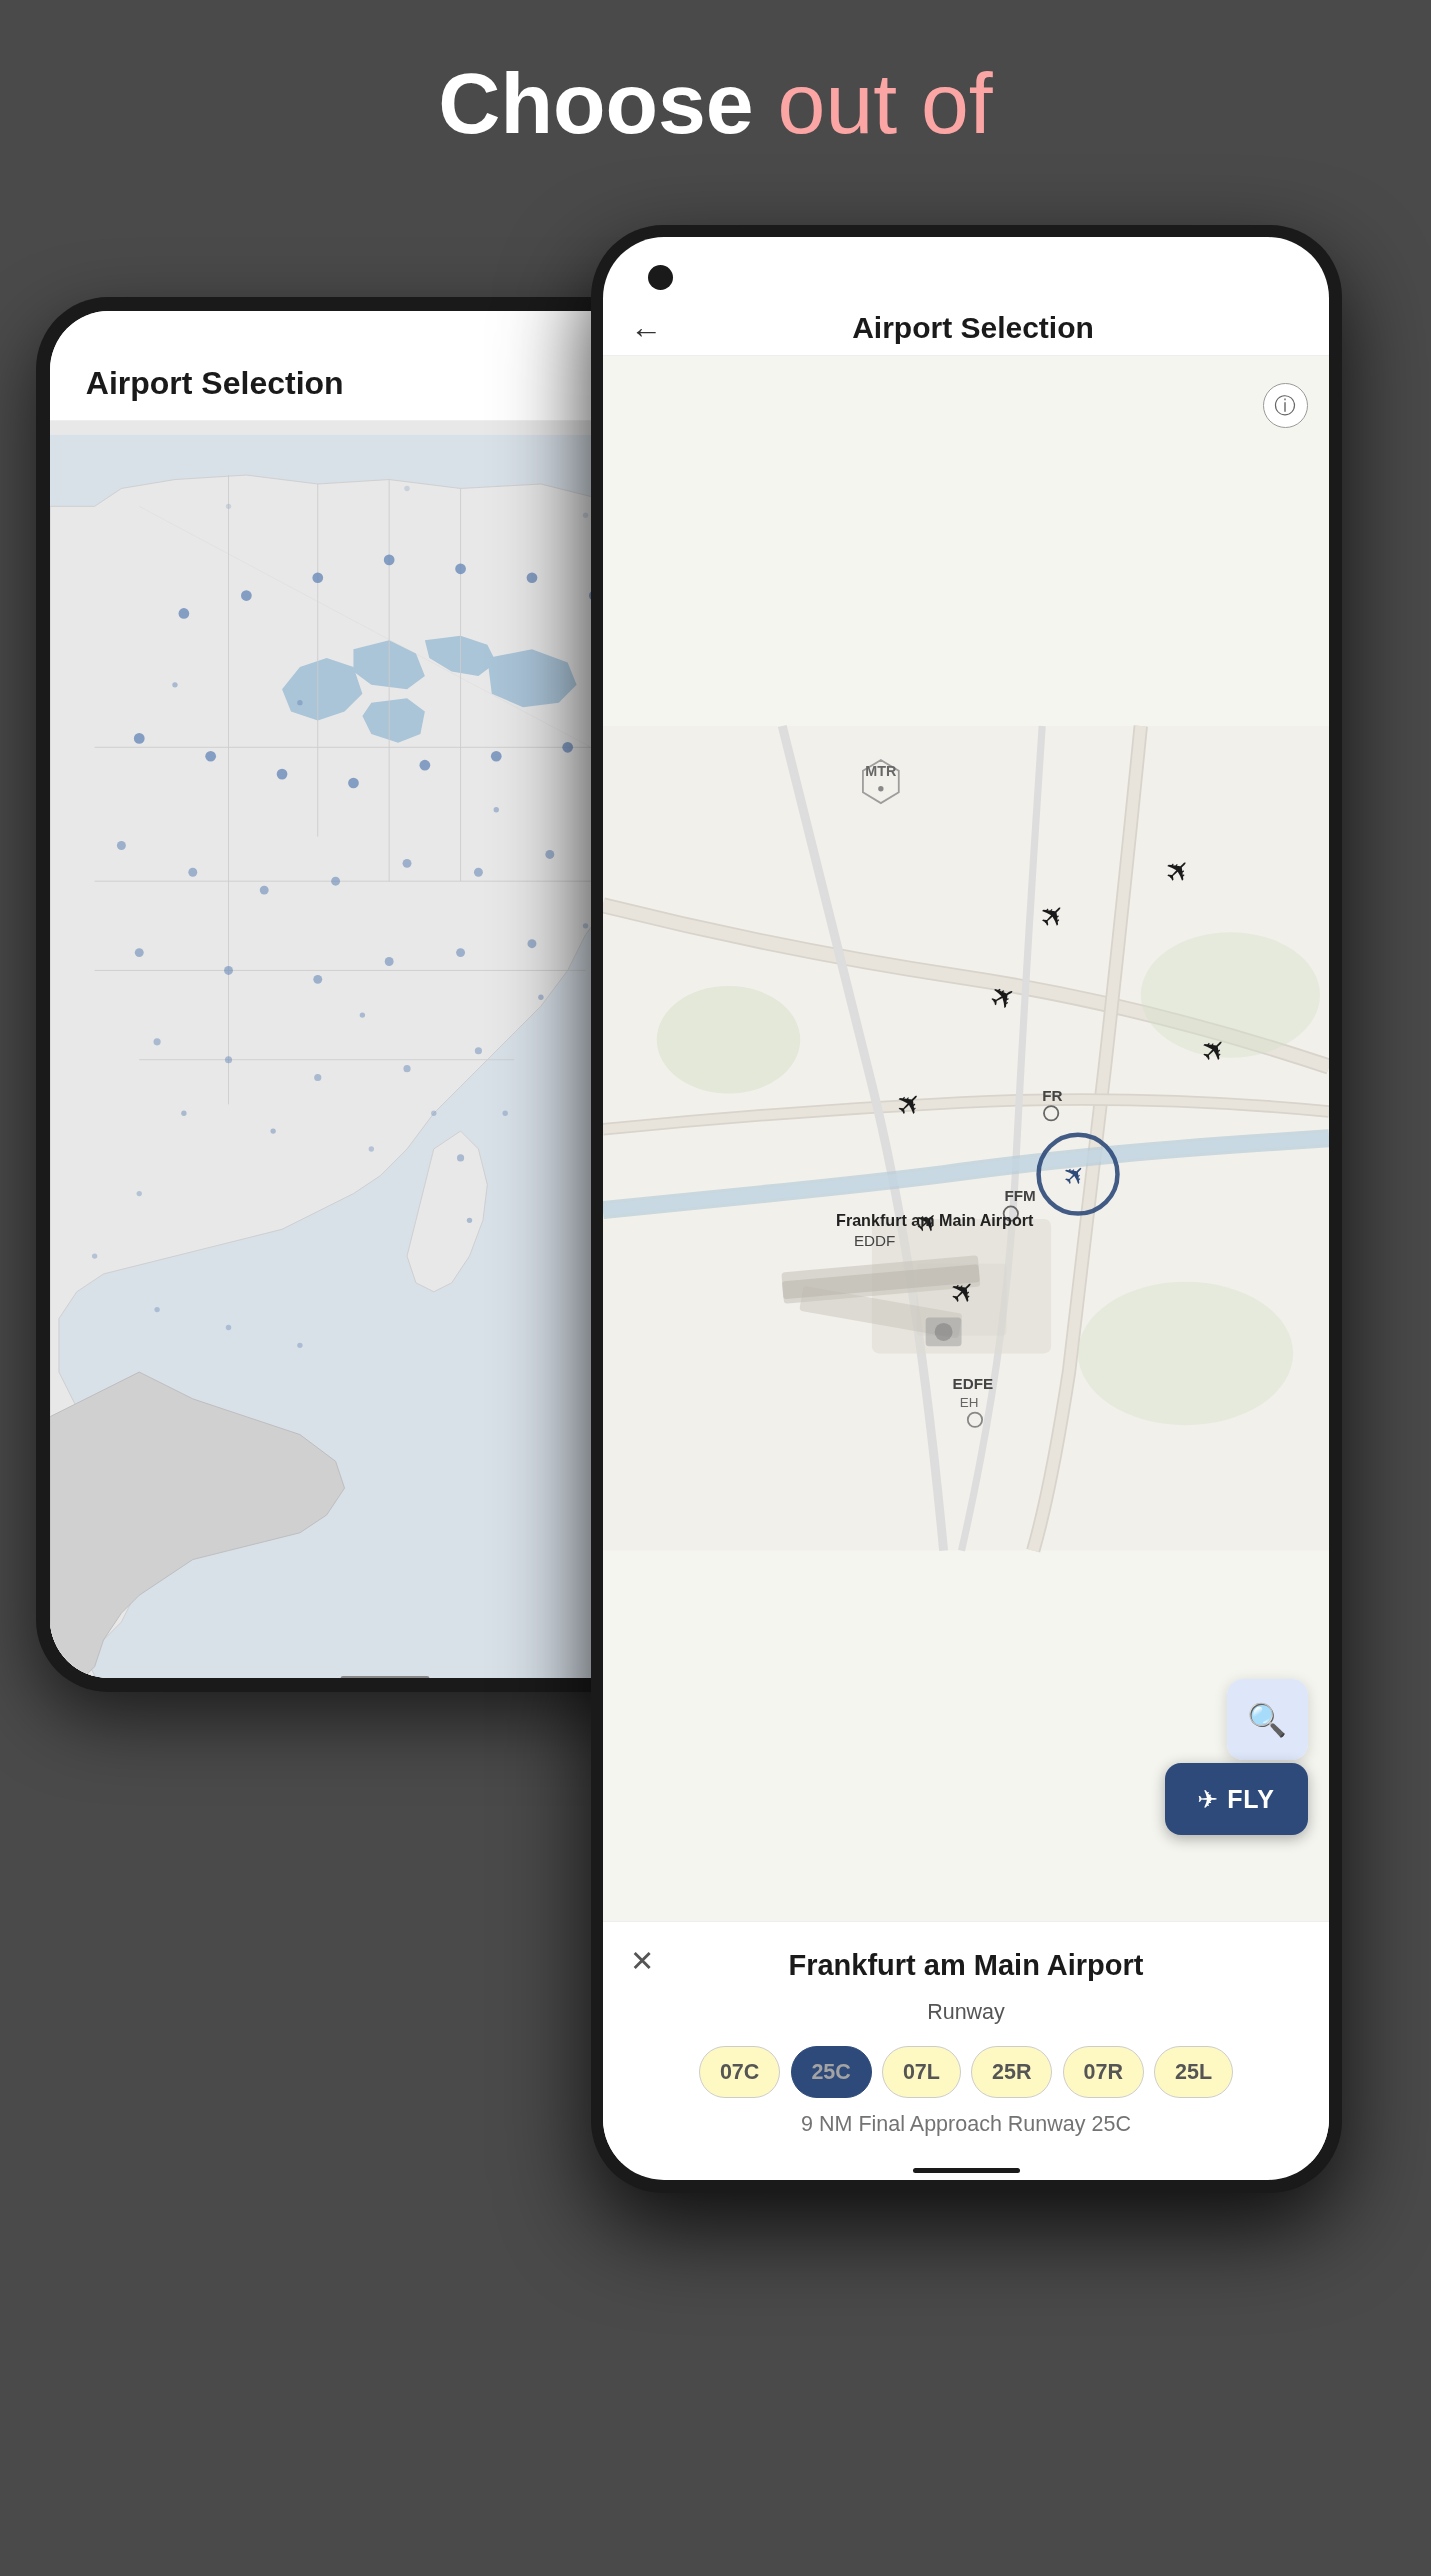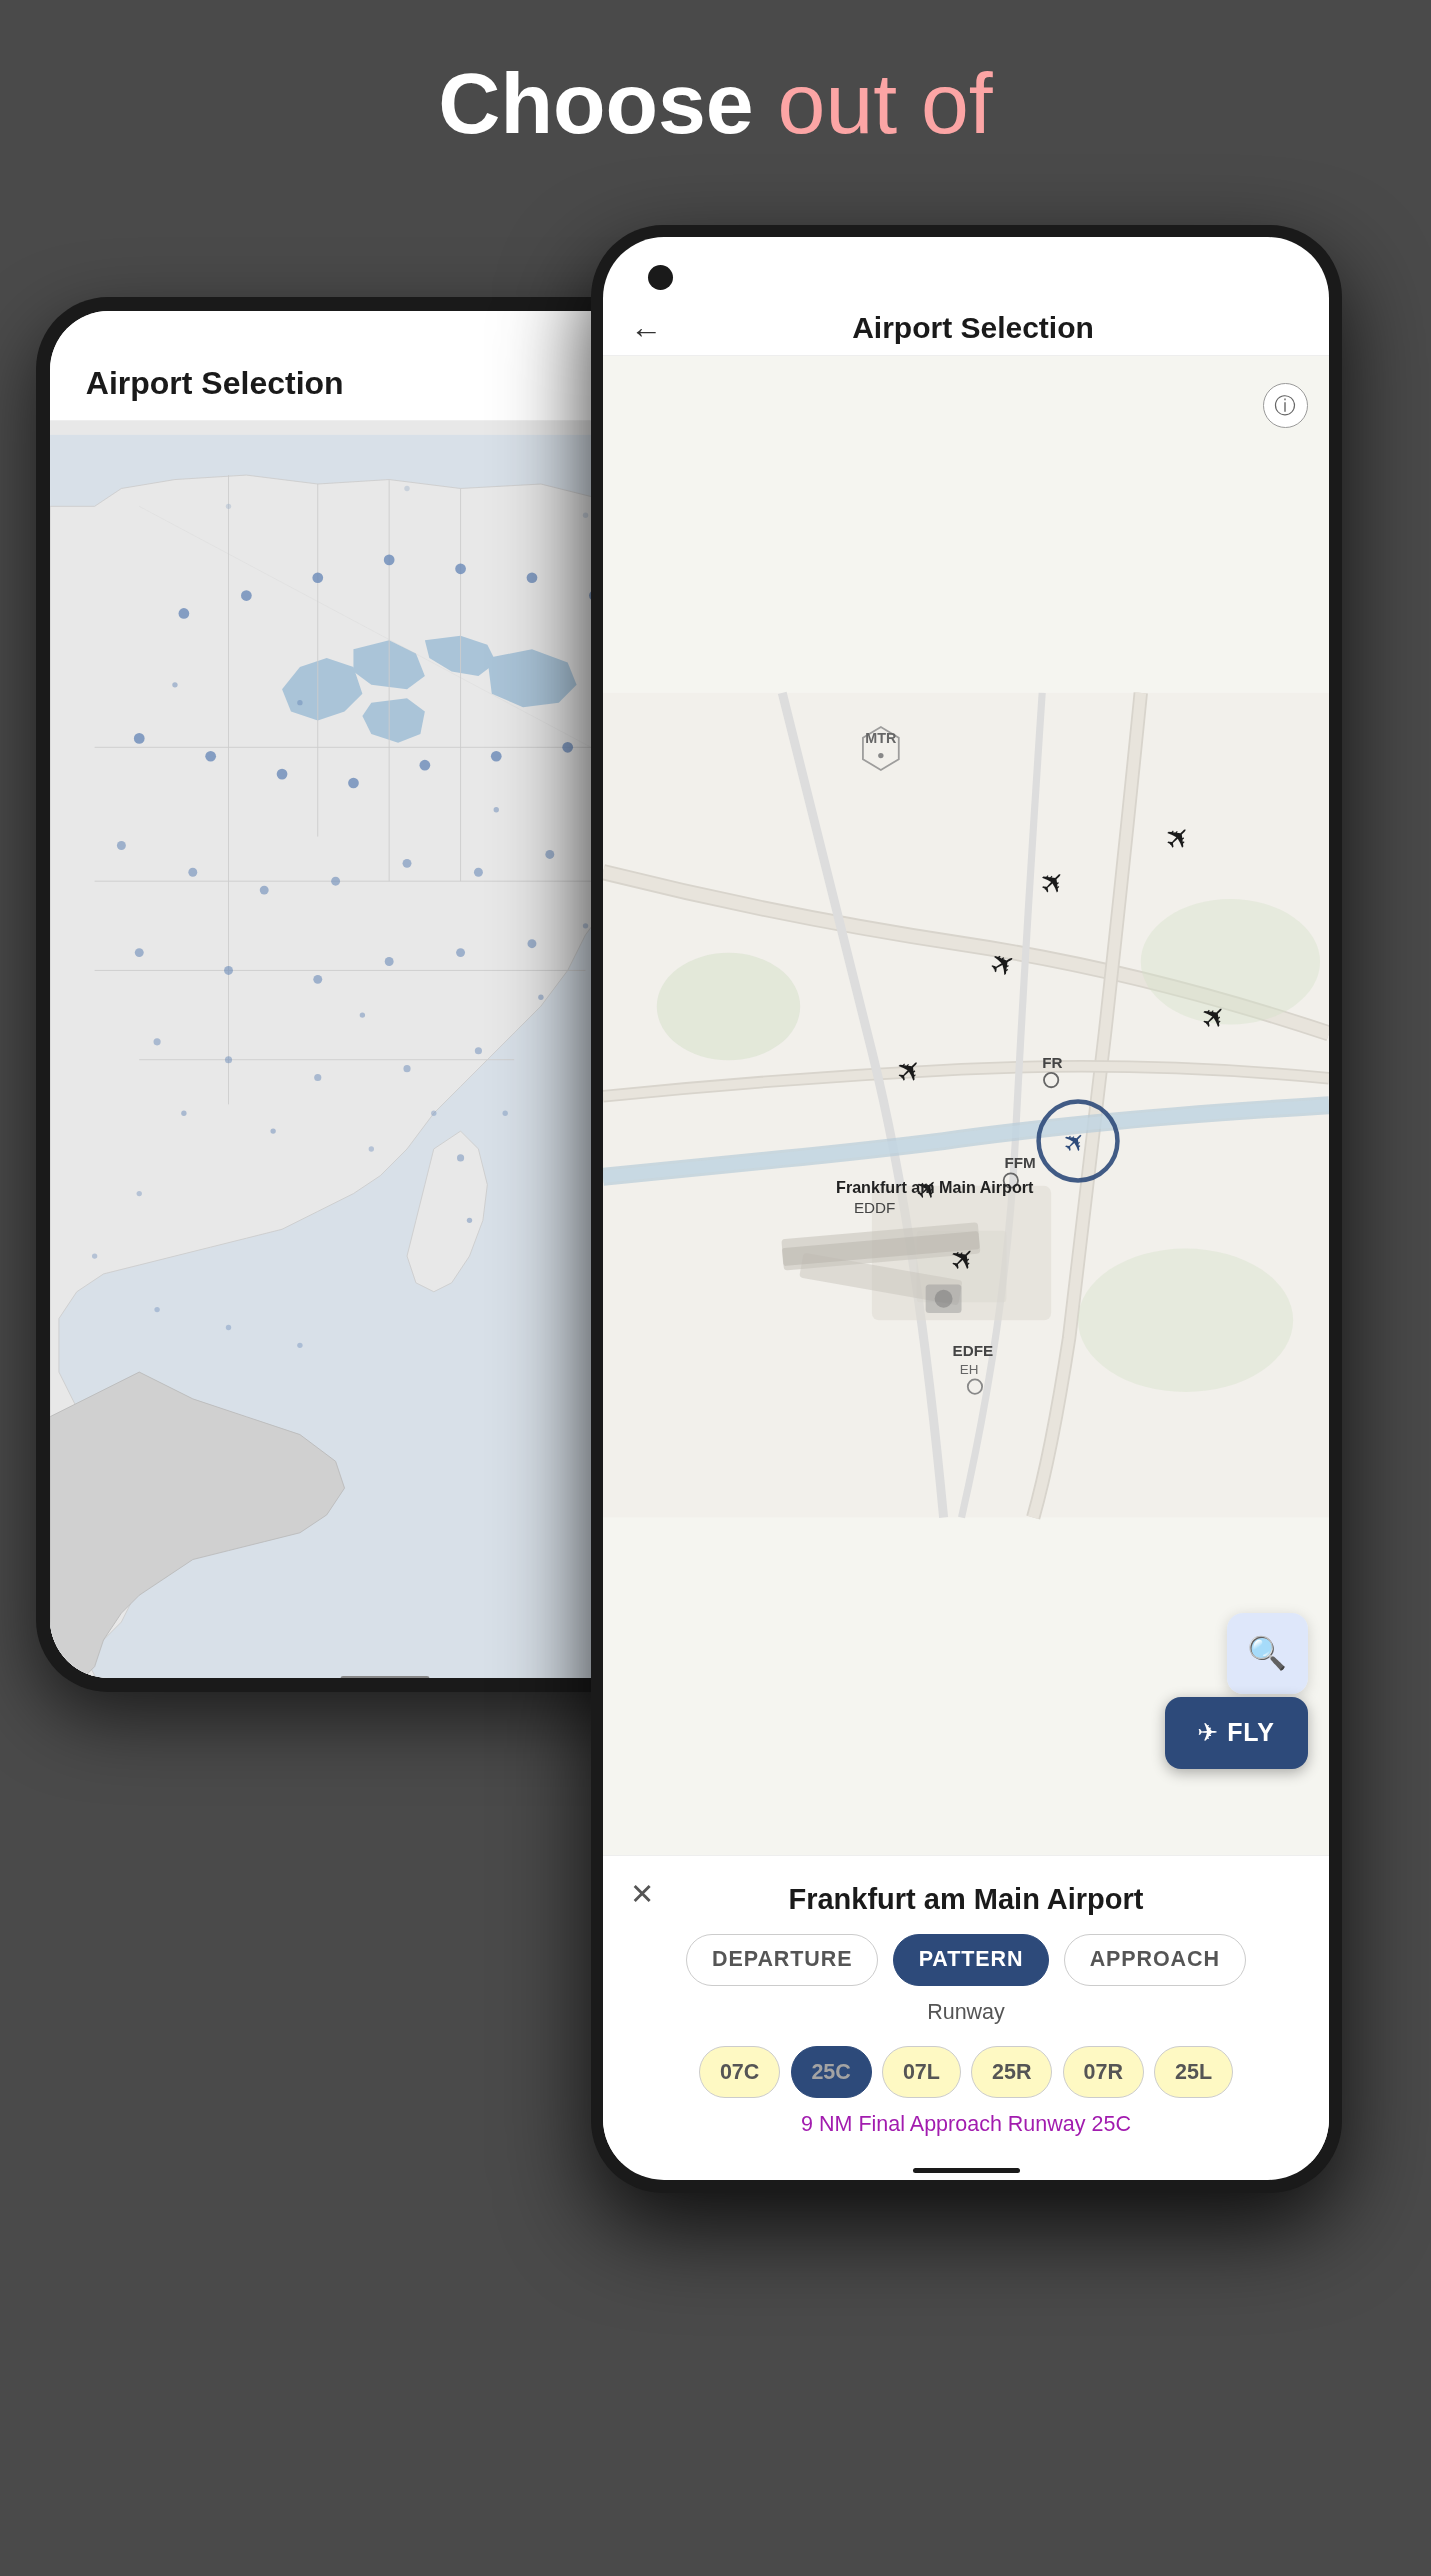"DEPARTURE" div.mode-tabs { html: <div> <div>DEPARTURE</div> <div>PATTERN</div> <div>APPROACH</div> </div> -> none }
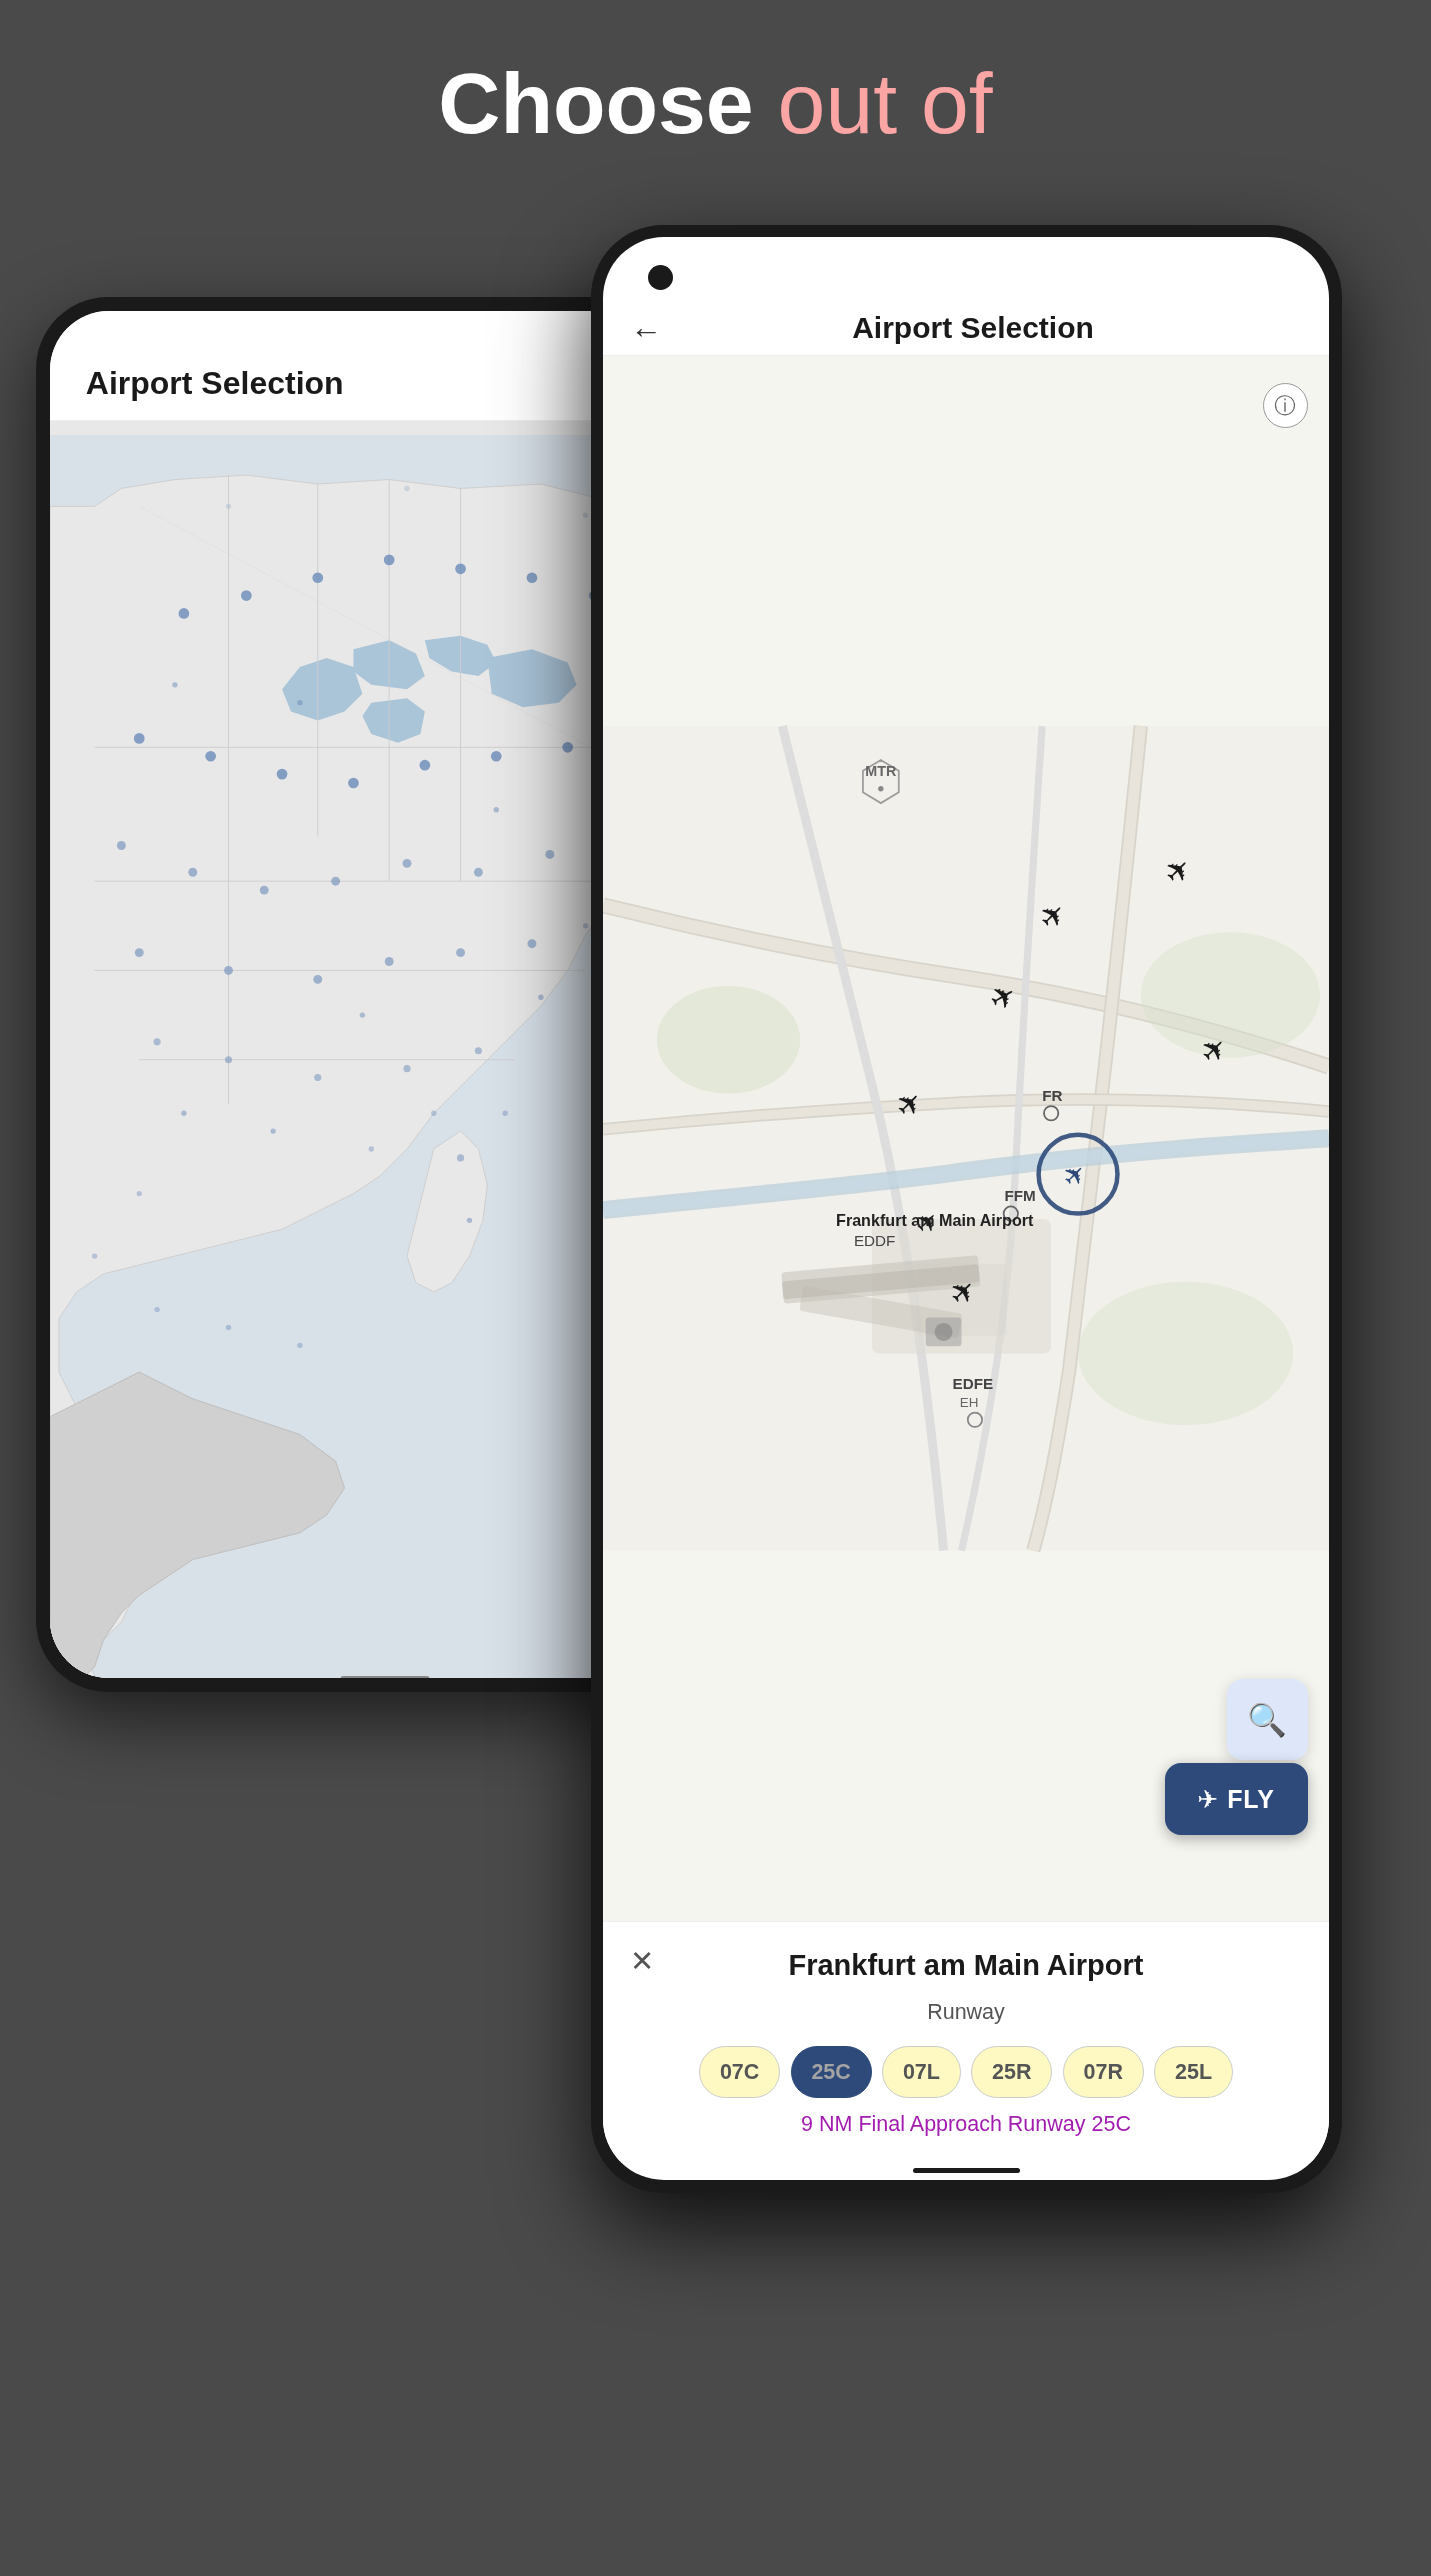"9 NM Final Approach Runway" .approach-info { color: #a21caf -> #737373 }
